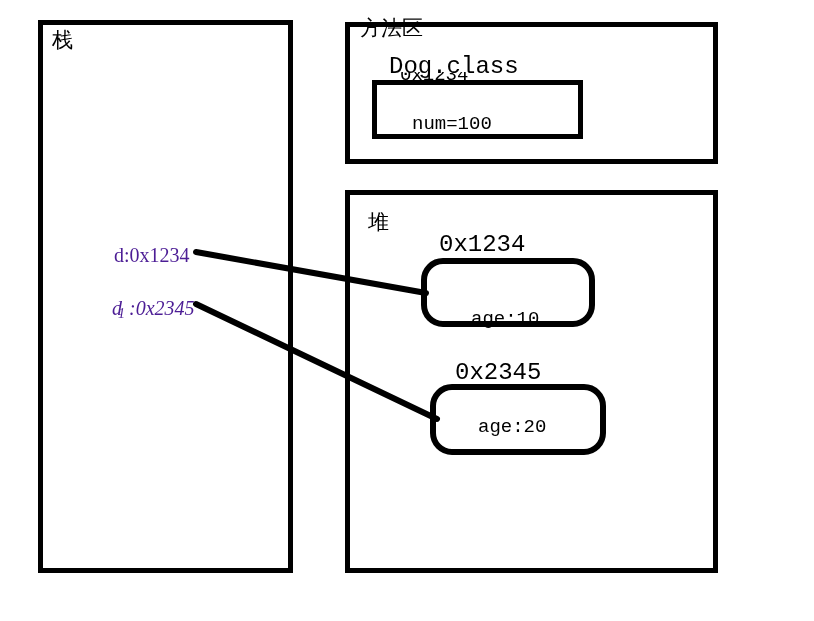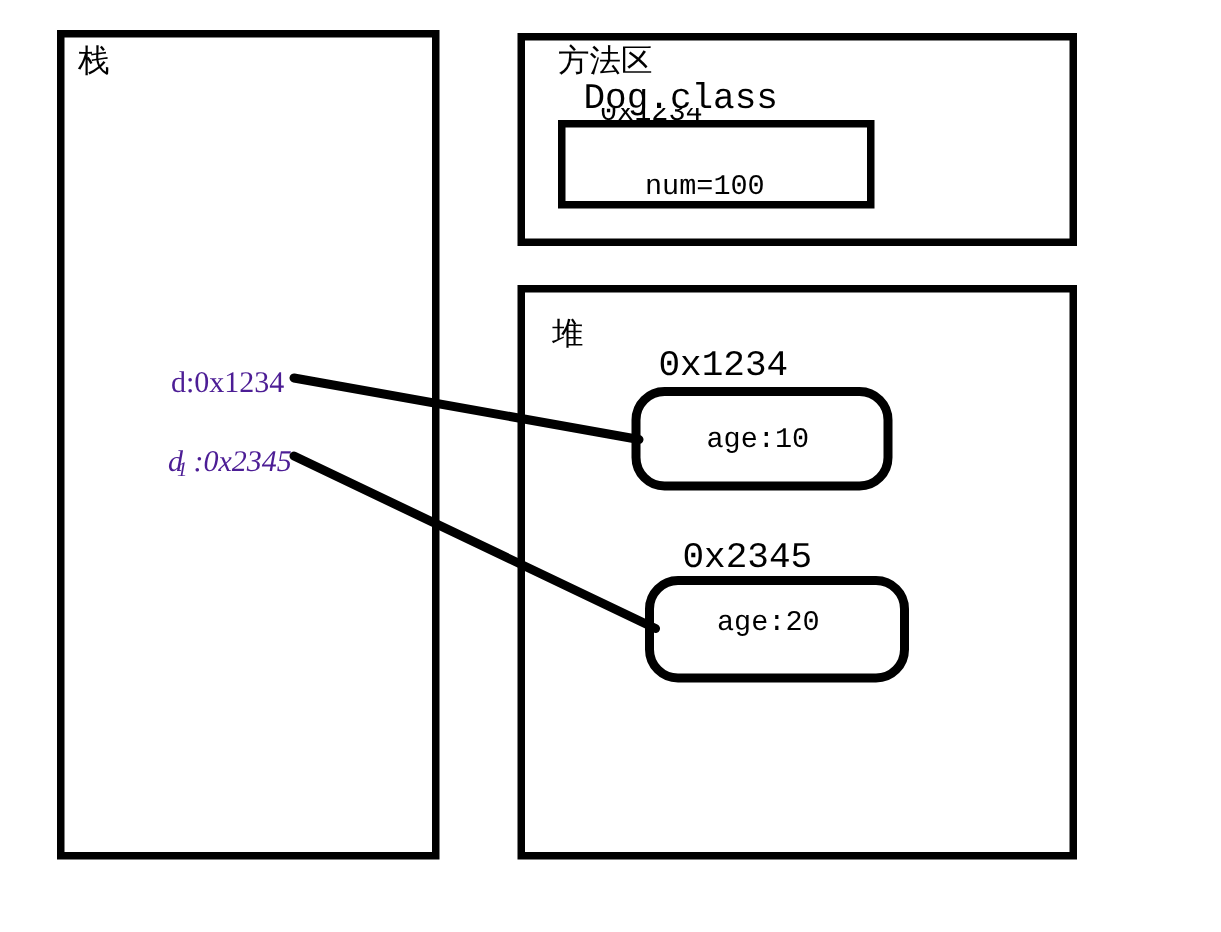"方法区" div.region-label { margin-left: 12px -> none; top: 30px -> 18px }
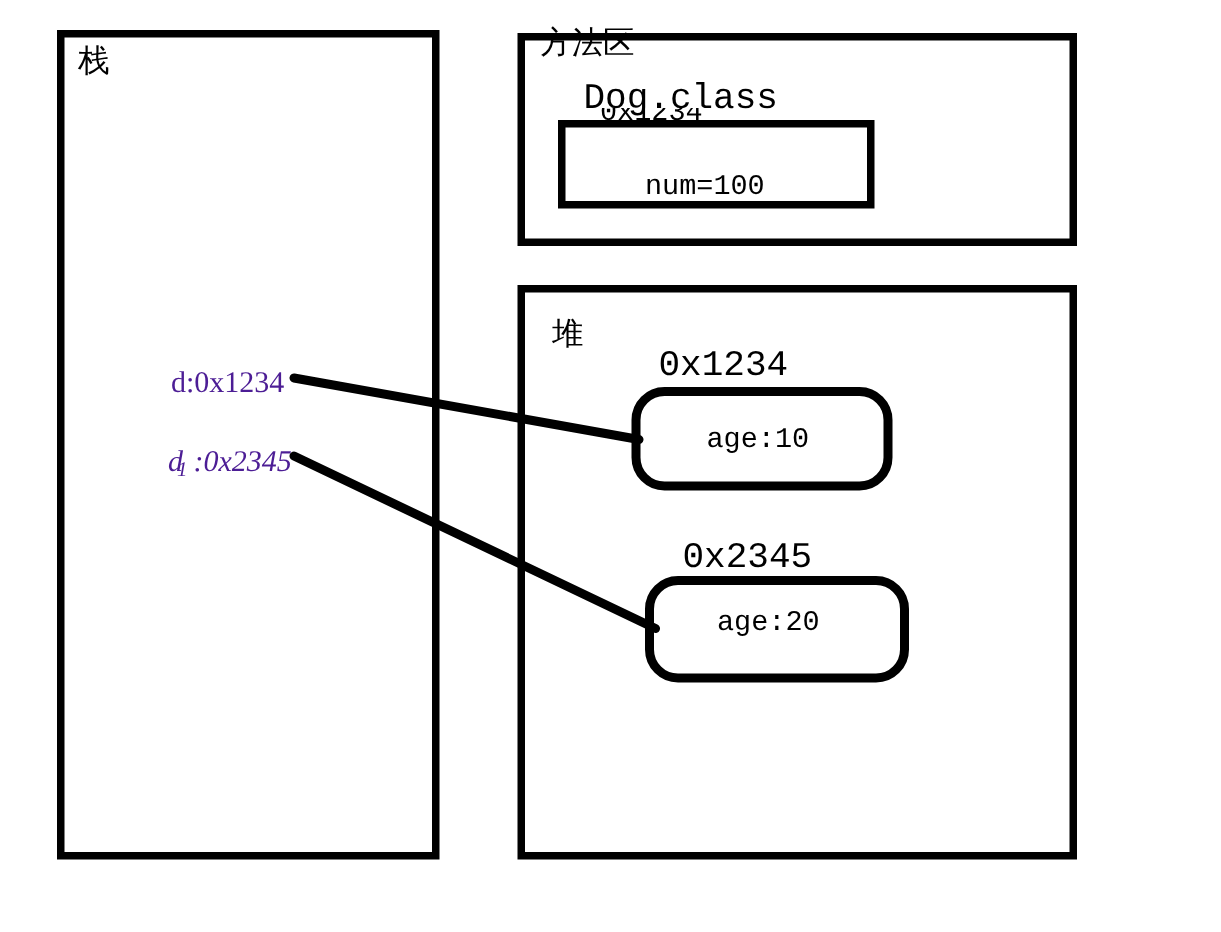"num=100" div.box-text { margin-left: 18px -> none }
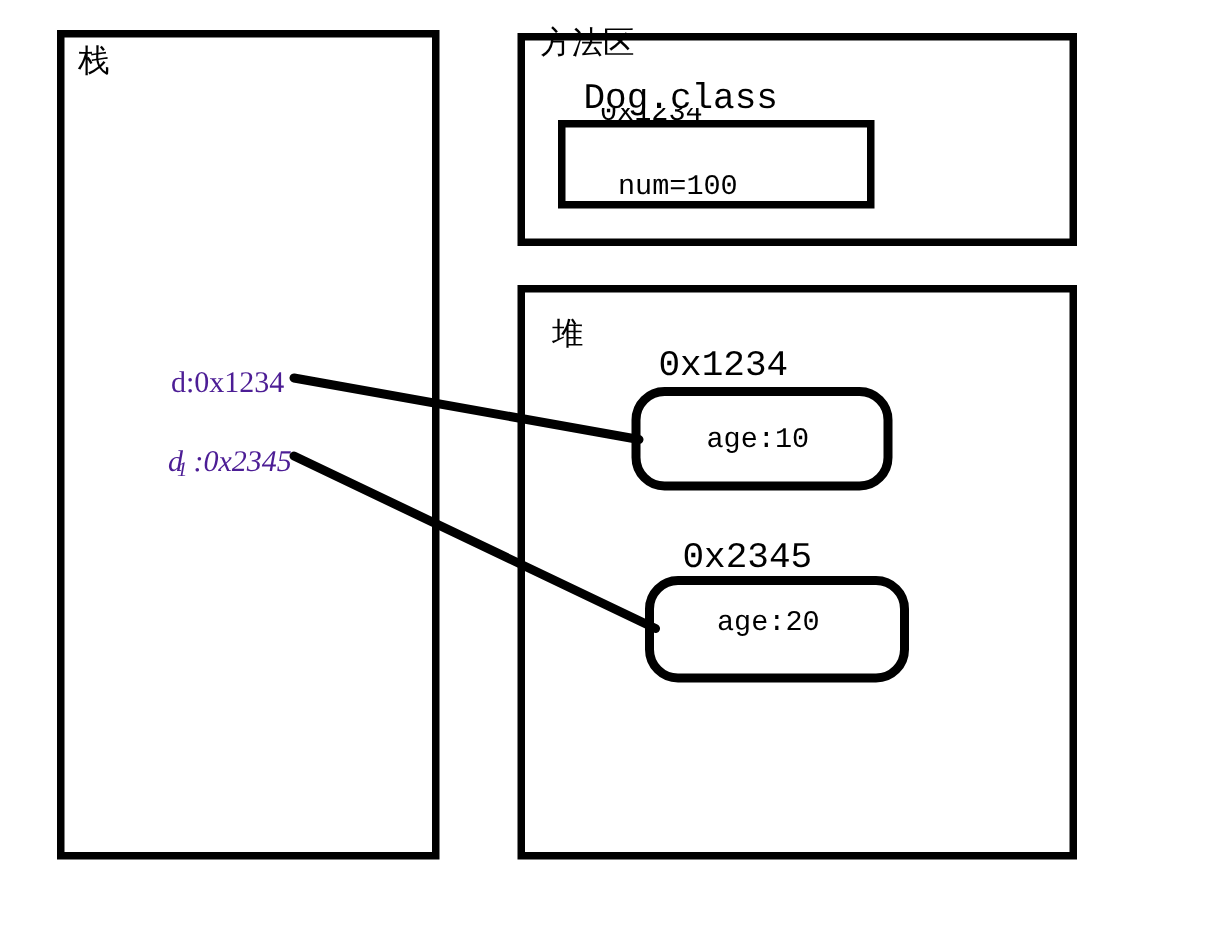"age:10" div.box-text { top: 284px -> 310px }
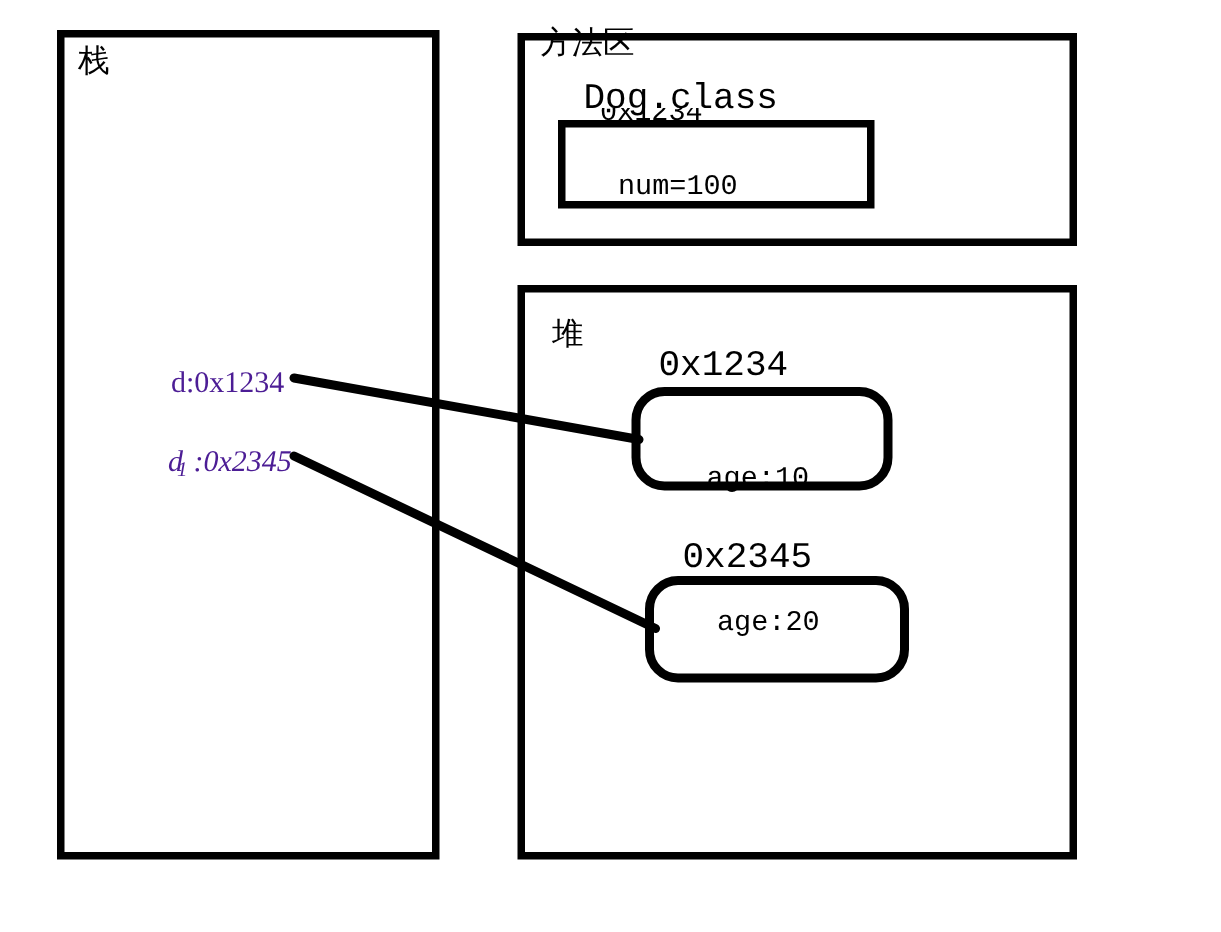"age:20" div.box-text { top: 406px -> 418px }
